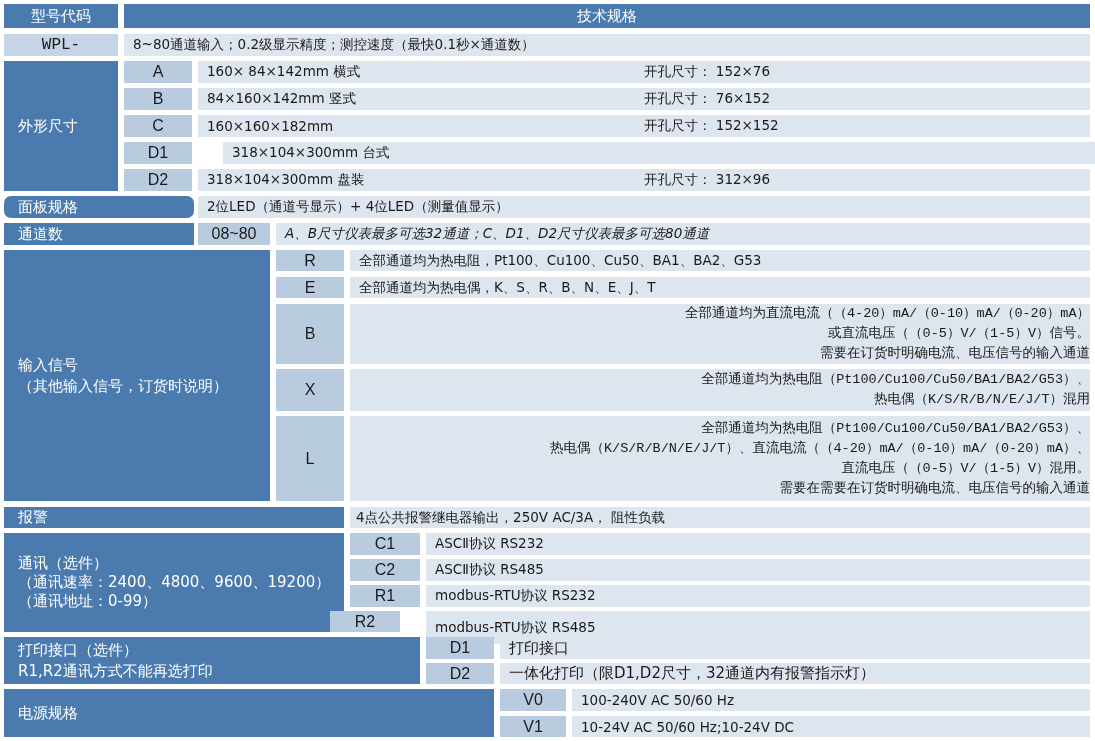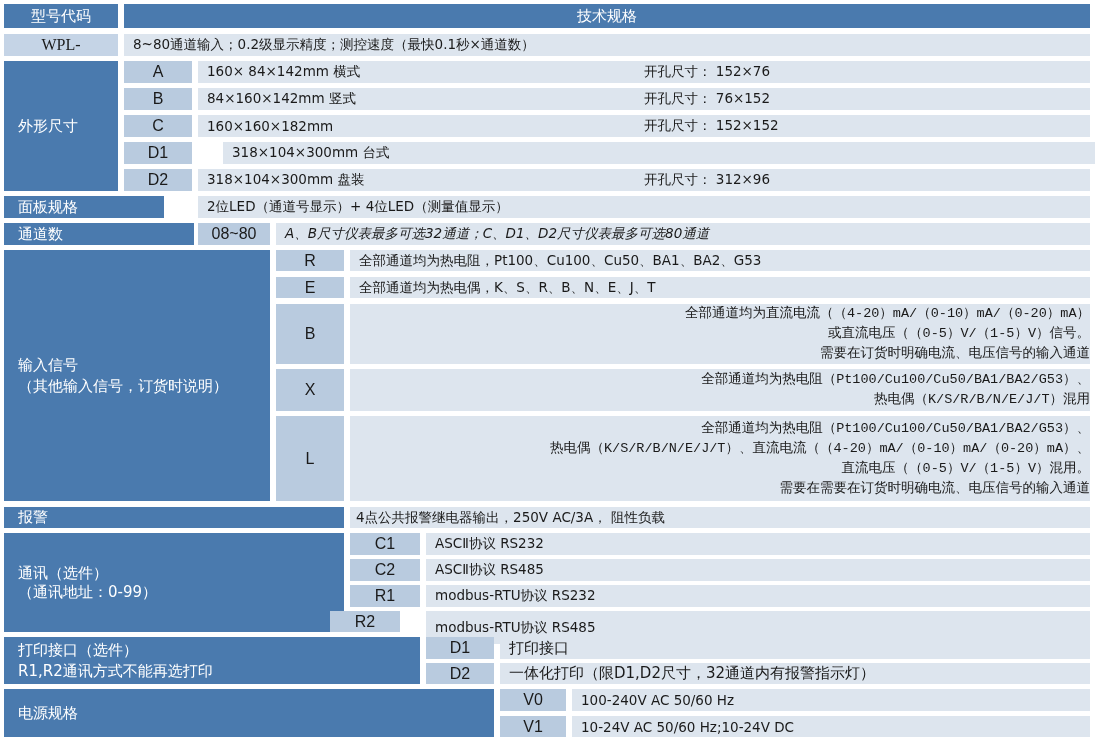"WPL-" .wpl { font-family: Liberation Serif, serif -> Liberation Mono, monospace }
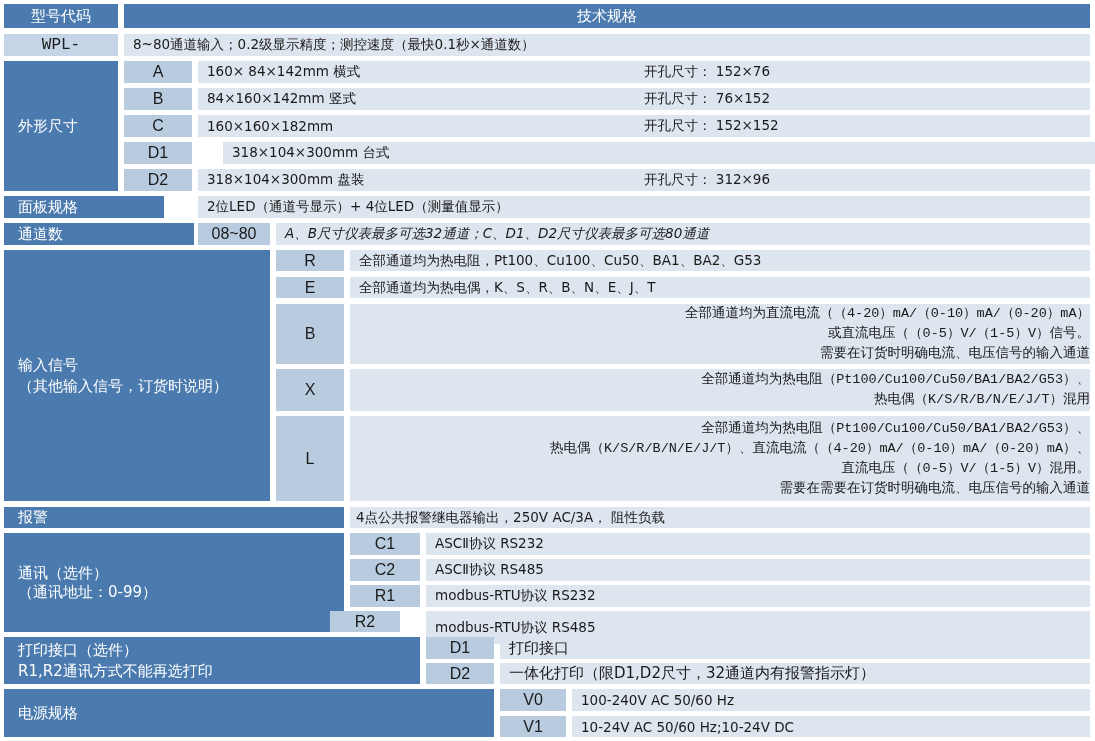"面板规格" div.c { border-radius: none -> 7px; width: 160px -> 190px }
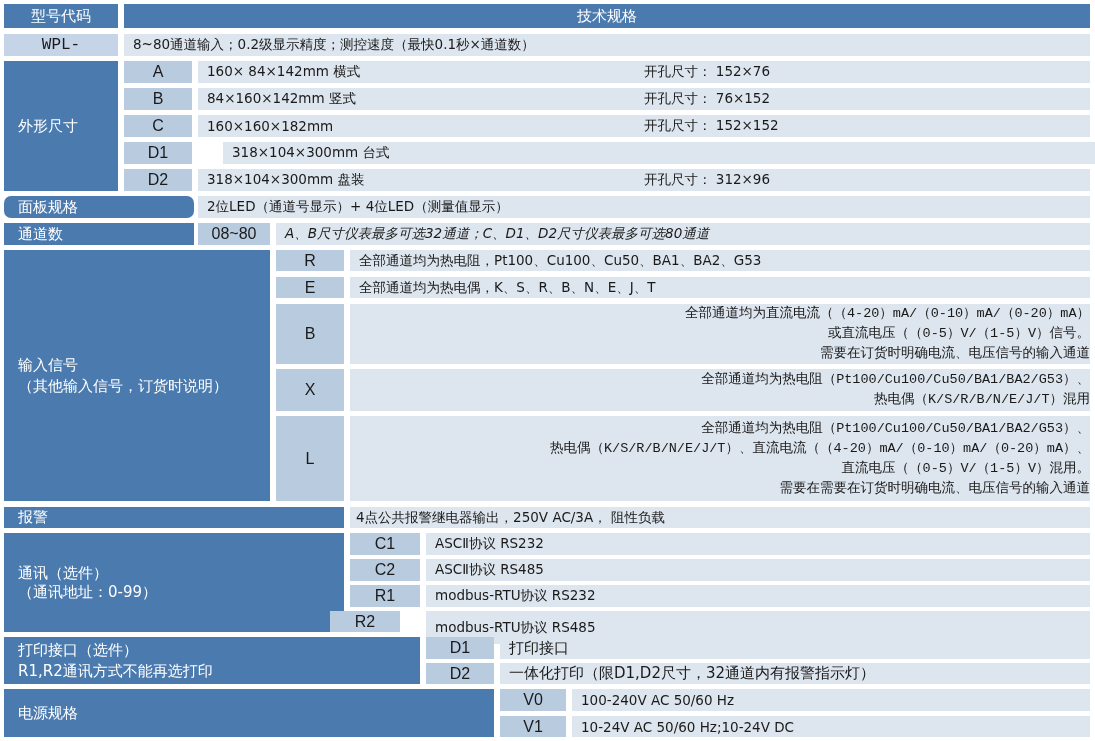"（通讯速率：2400、4800、9600、19200）" span { html: none -> <span>（通讯速率：2400、4800、9600、19200）</span> }
